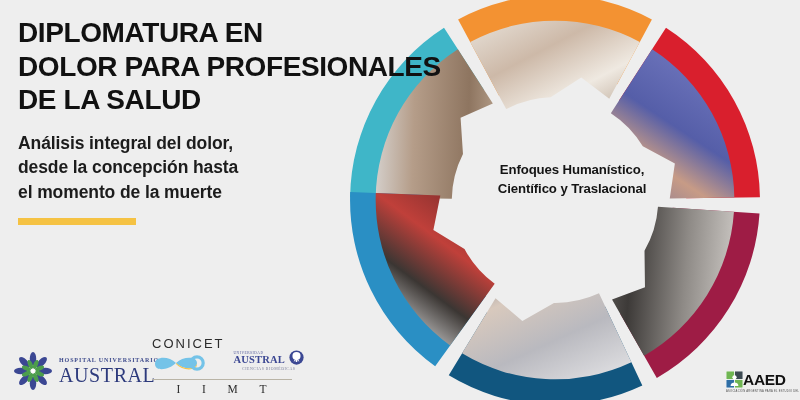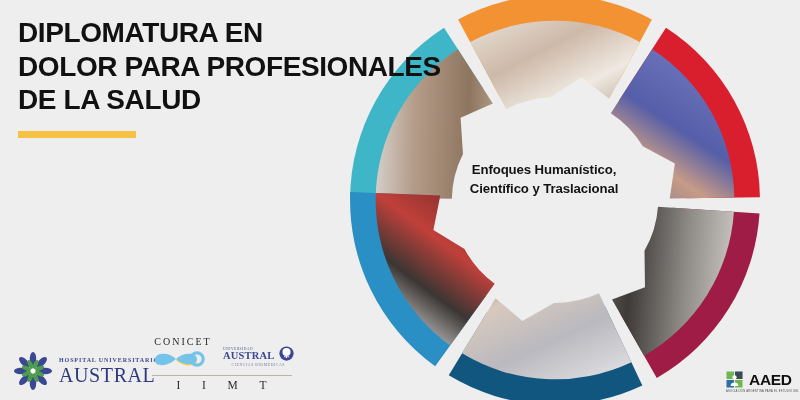"Análisis integral del dolor," div { html: none -> <div>Análisis integral del dolor, desde la concepción hasta el momento de la muerte</div> }
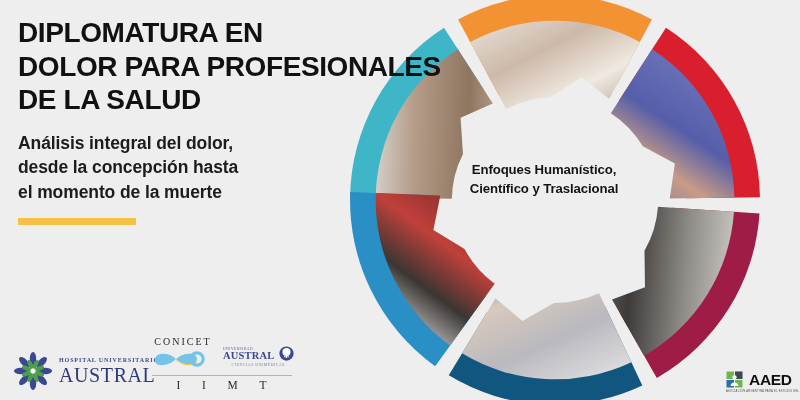"Enfoques Humanístico," #ring-caption { left: 424px -> 452px }
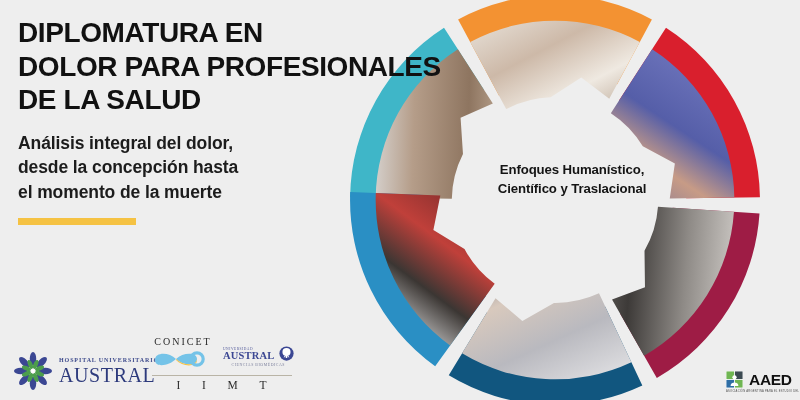"CONICET" #conicet-word { font-family: Liberation Serif, serif -> Liberation Sans, sans-serif; font-size: 10px -> 13px }
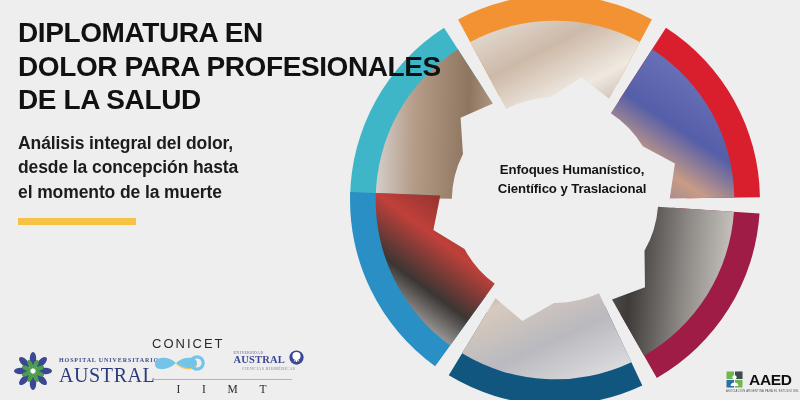"AAED" .aaed-row { gap: 6px -> 0 }
